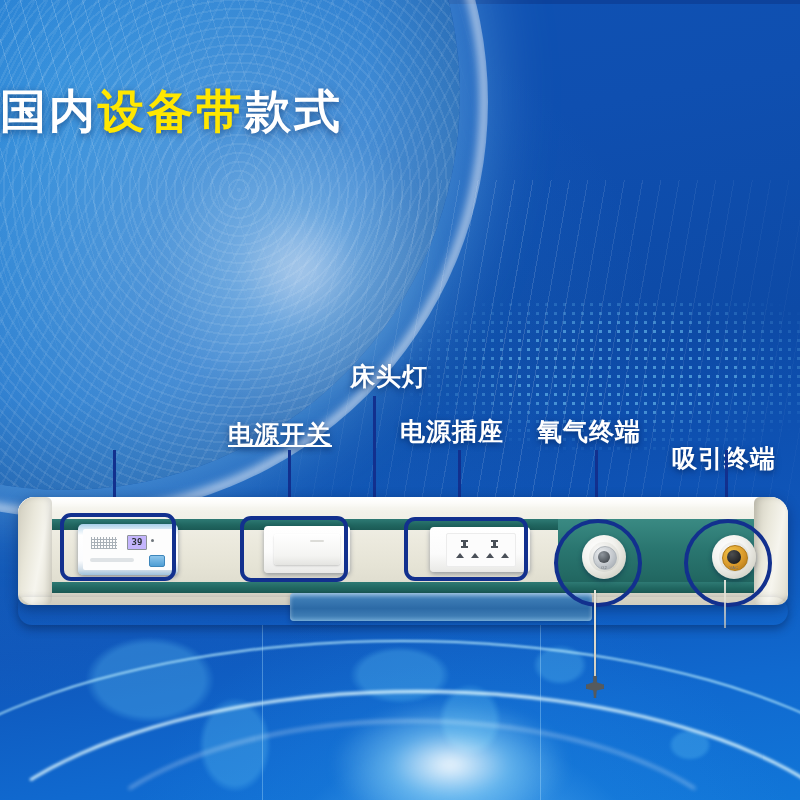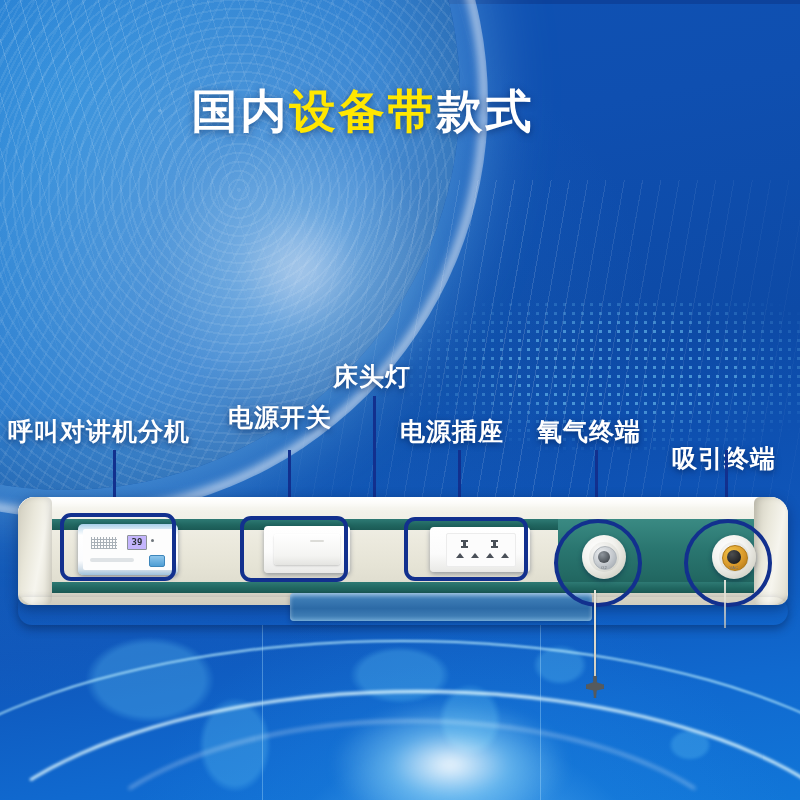"国内设备带款式" .headline { text-align: center -> left }
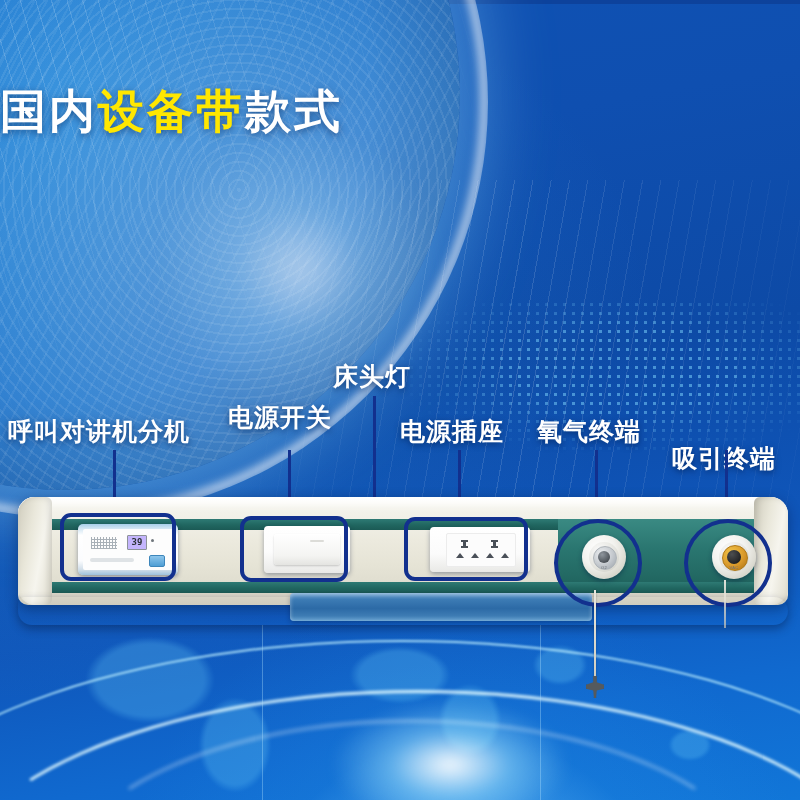"床头灯" div.lbl { left: 333px -> 350px }
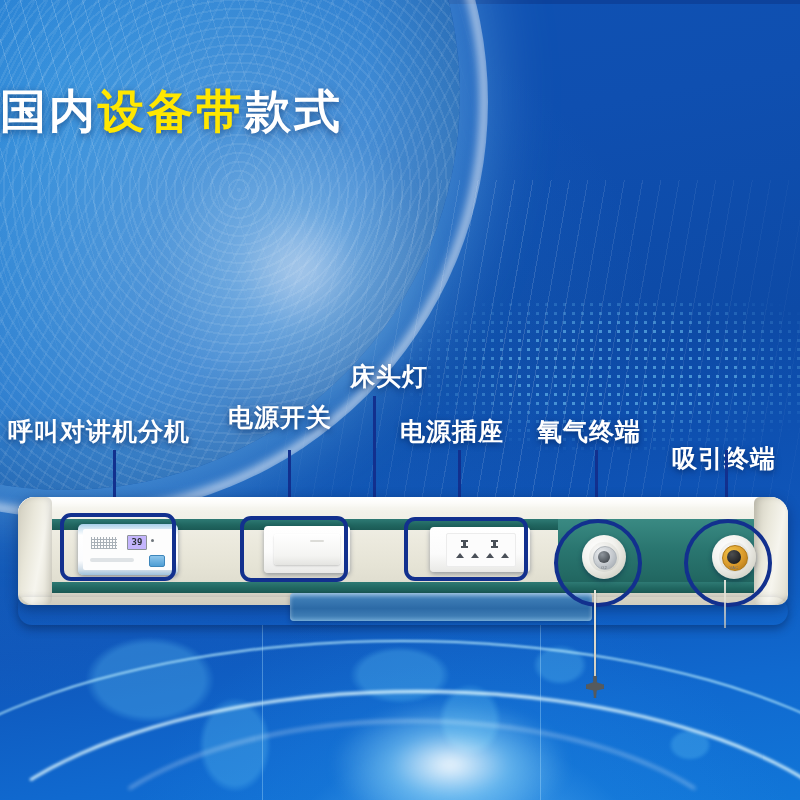"呼叫对讲机分机" div.lbl { html: <div>呼叫对讲机分机</div> -> none }
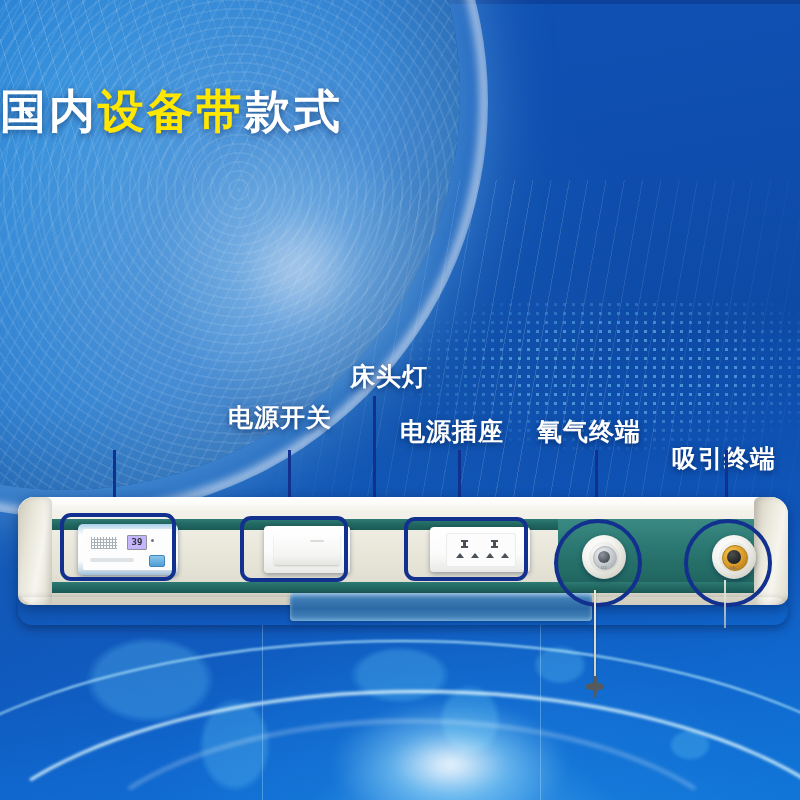"电源开关" div.lbl { text-decoration: none -> underline; top: 401px -> 418px }
